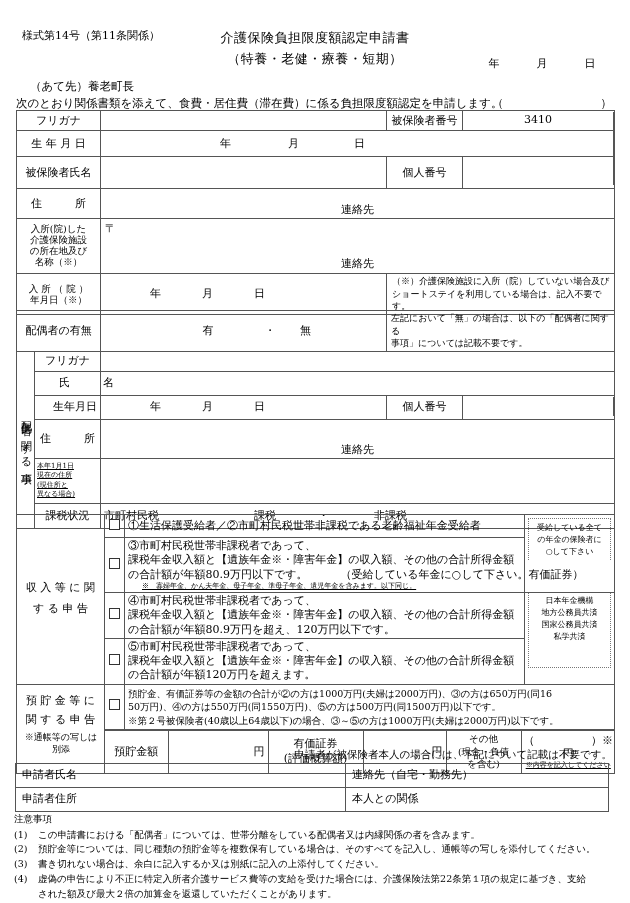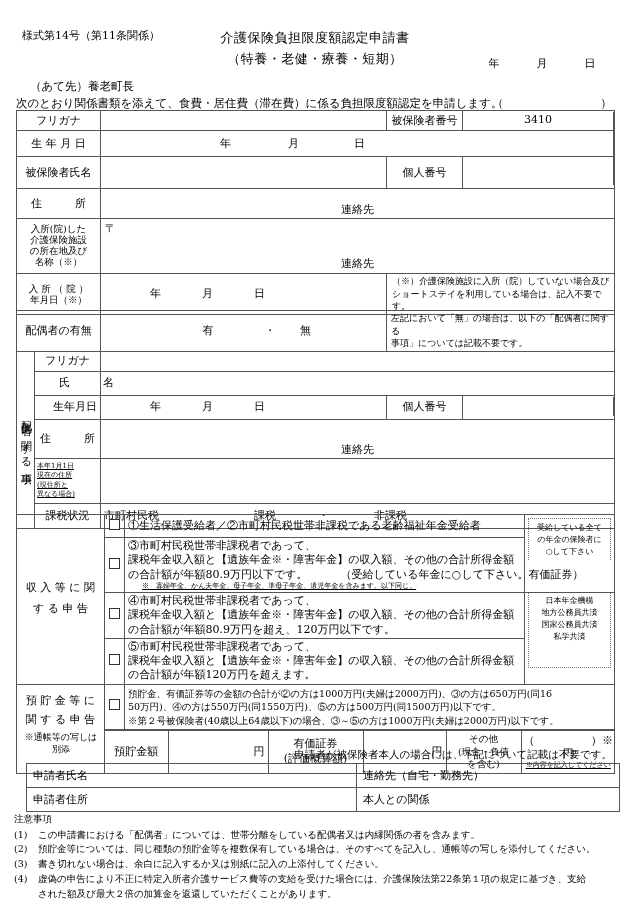"申請者氏名" table.grid { font-family: none -> Liberation Mono, monospace; left: 26px -> 15px }
